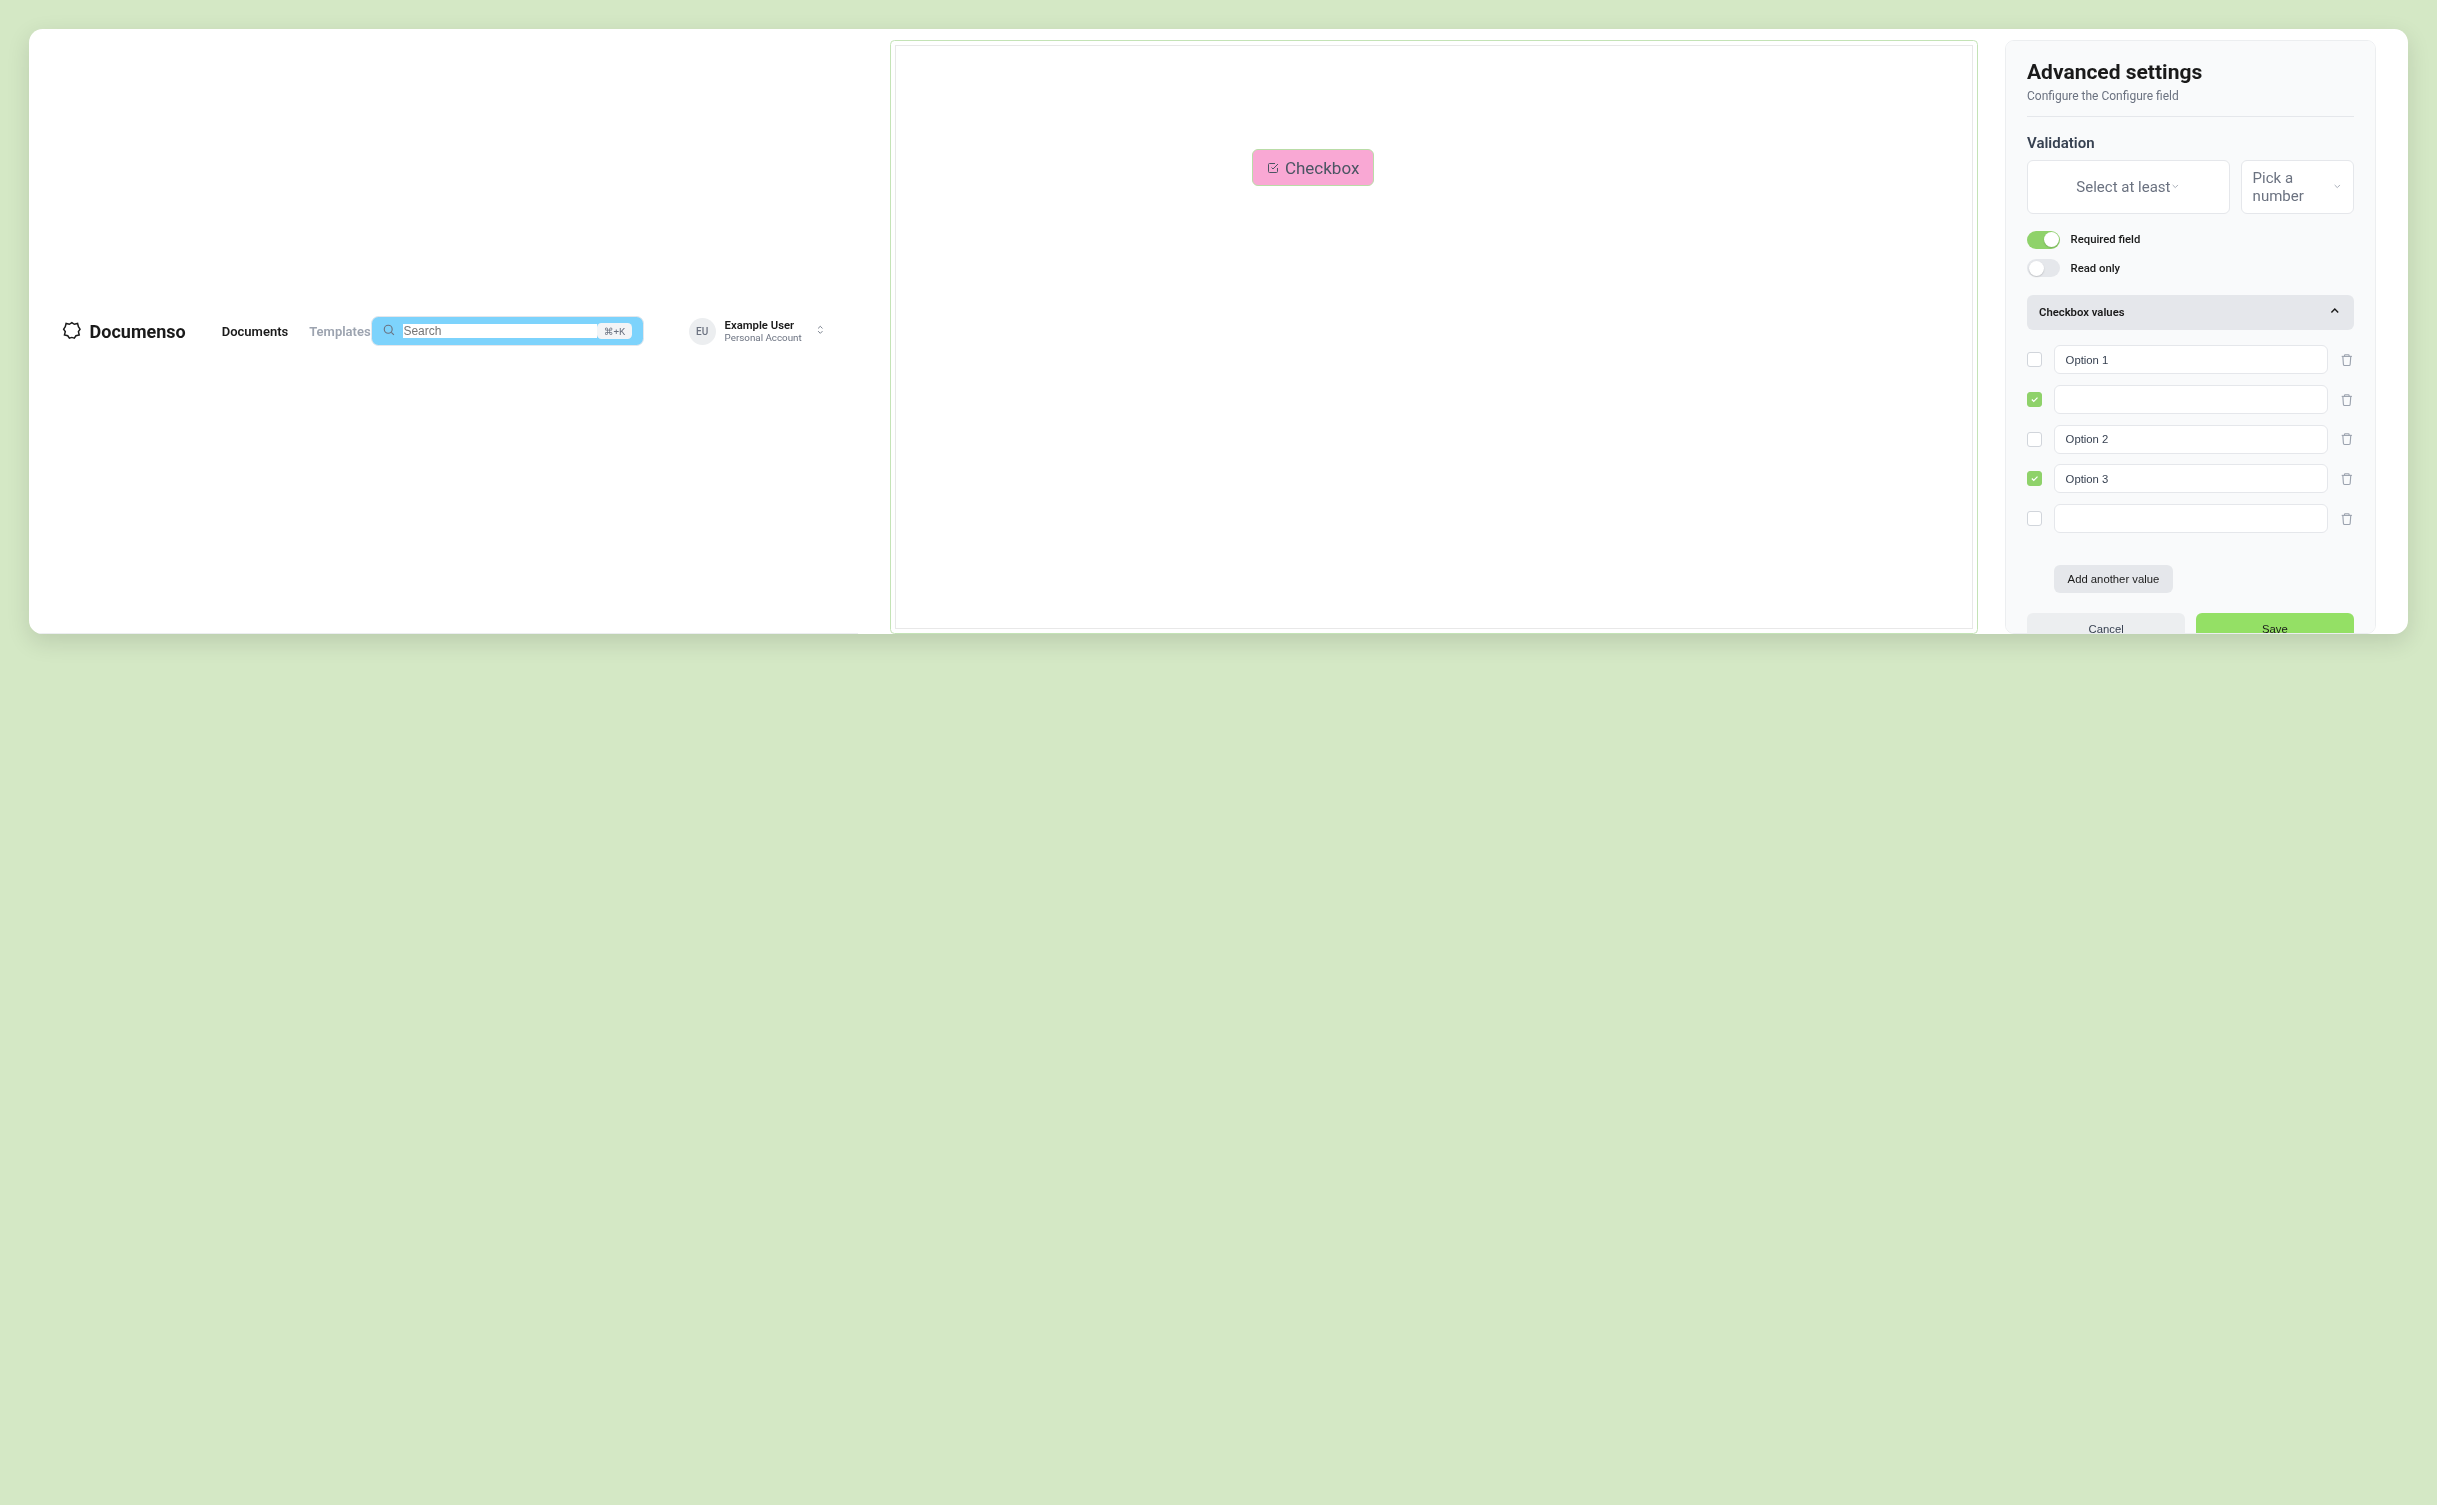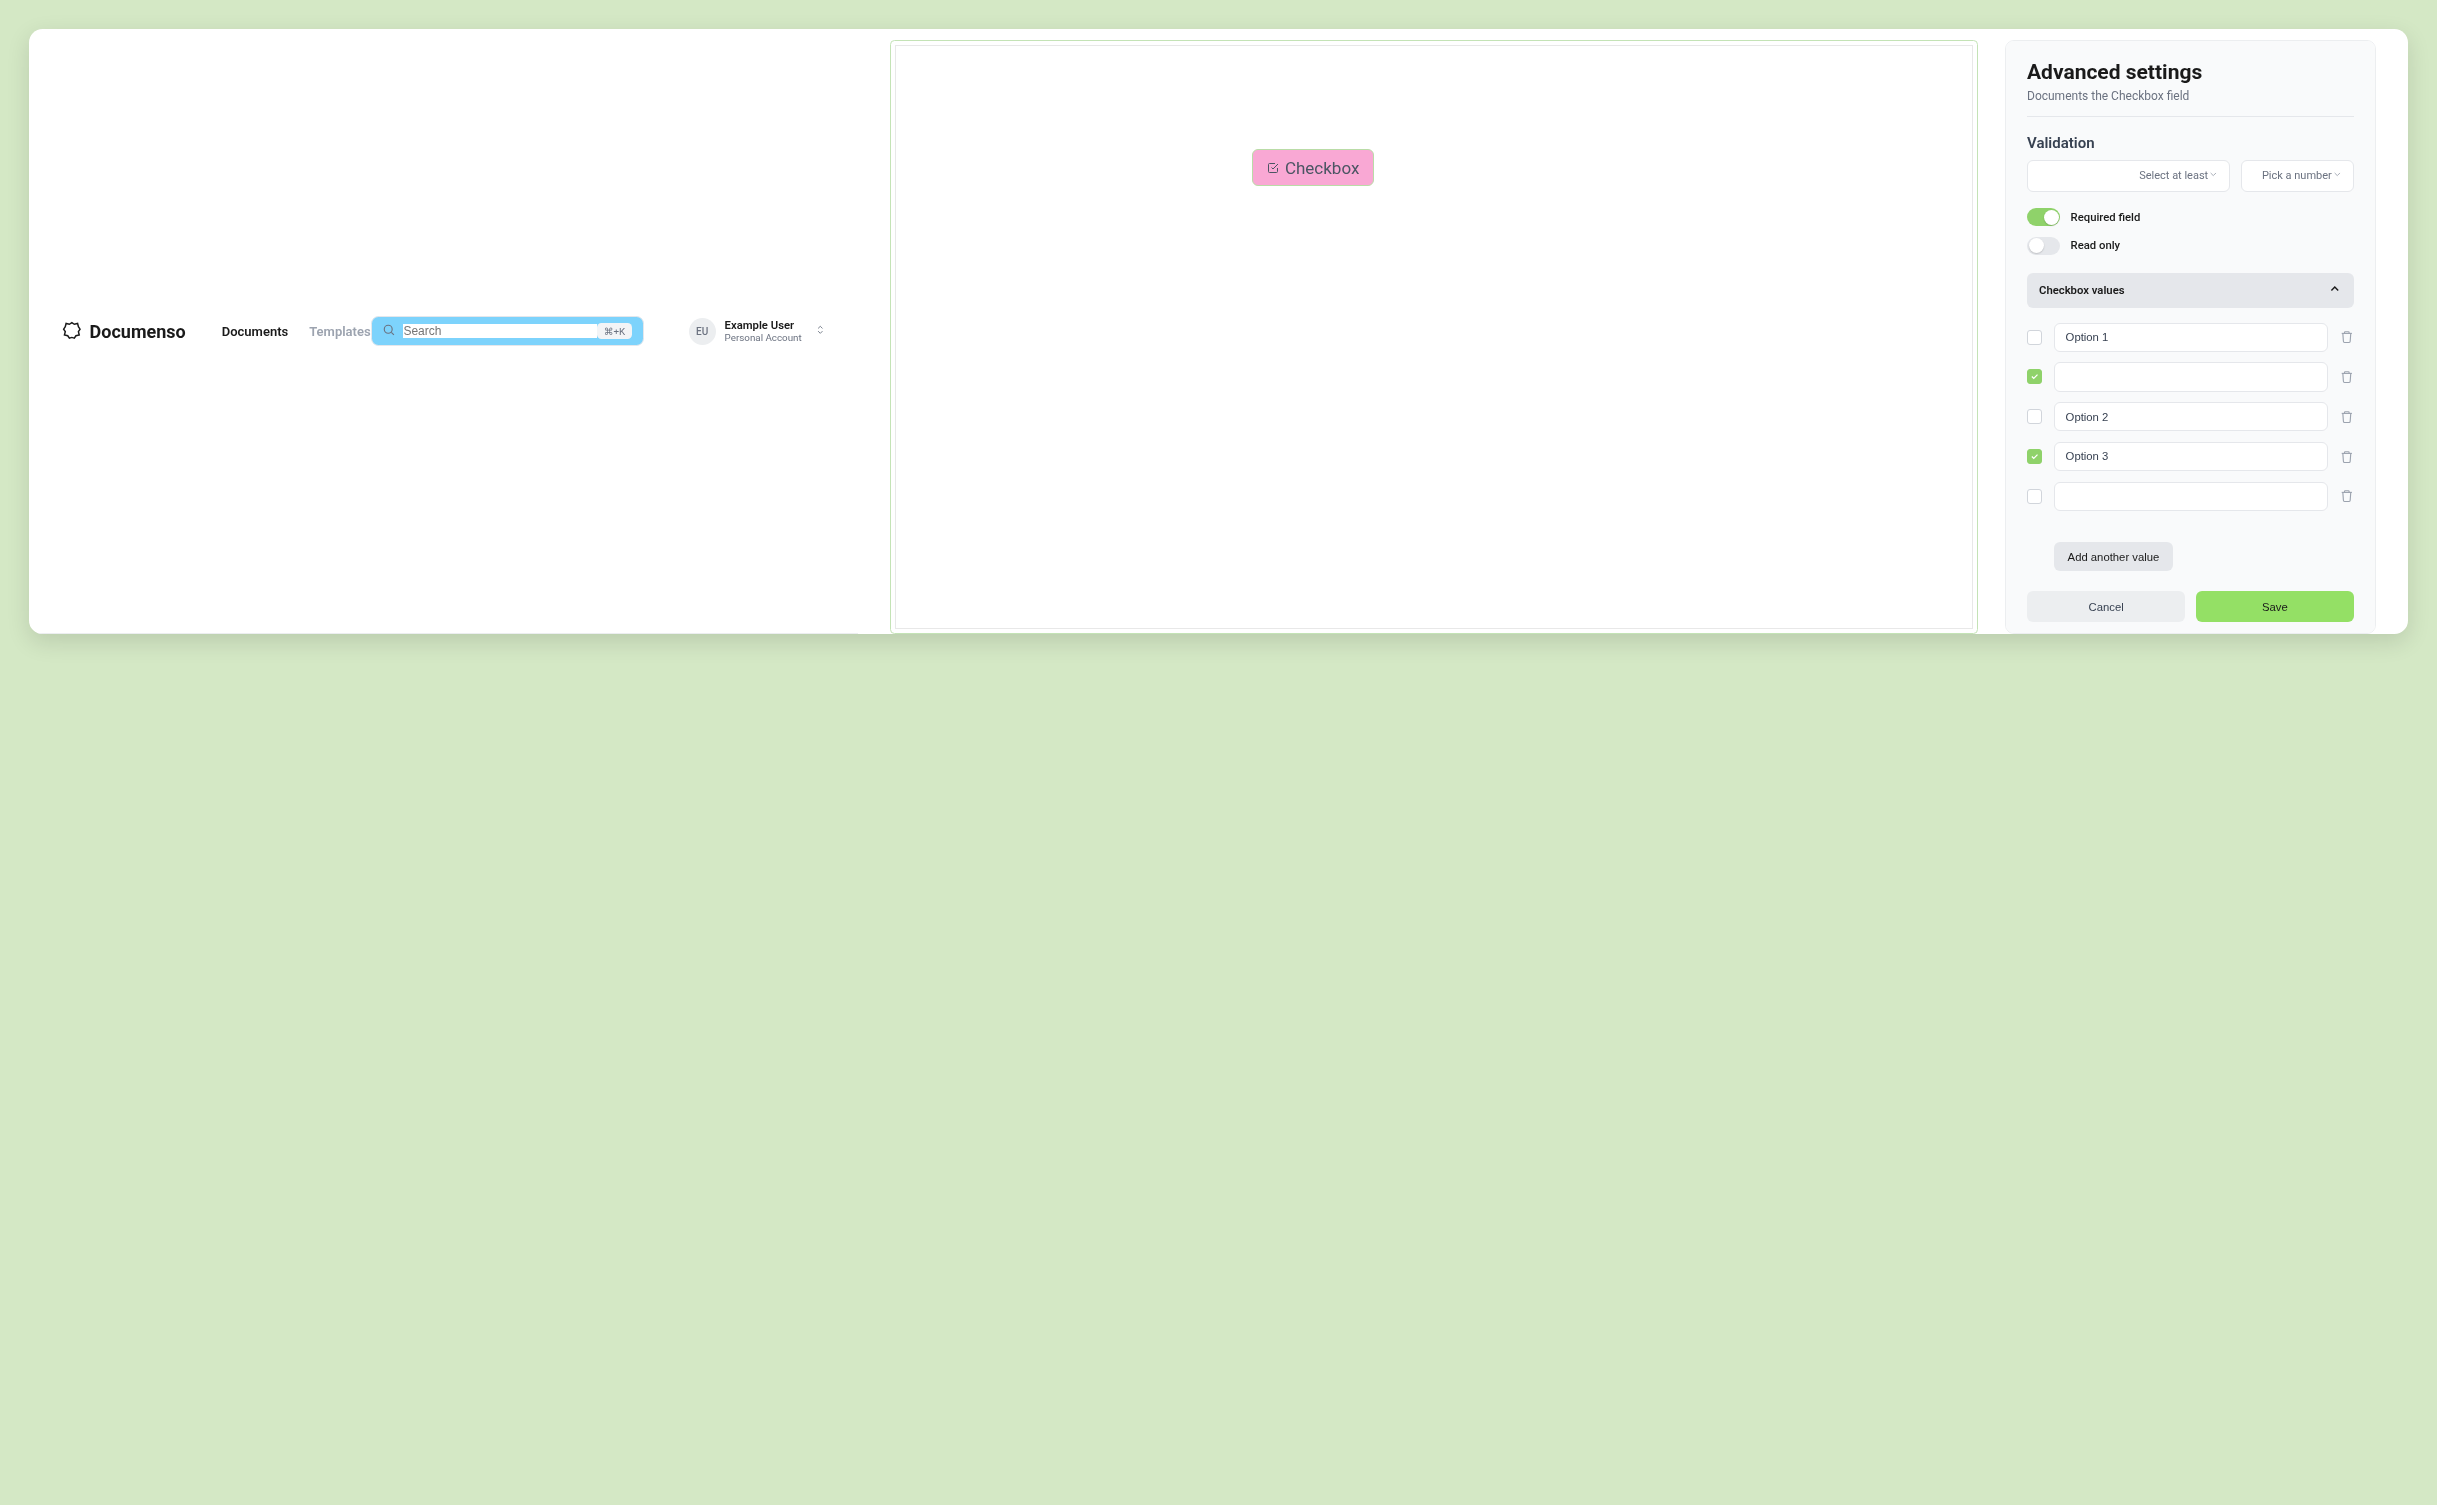"Documents the Checkbox field" p.sb-subtitle { text: Documents the Checkbox -> Configure the Configure }
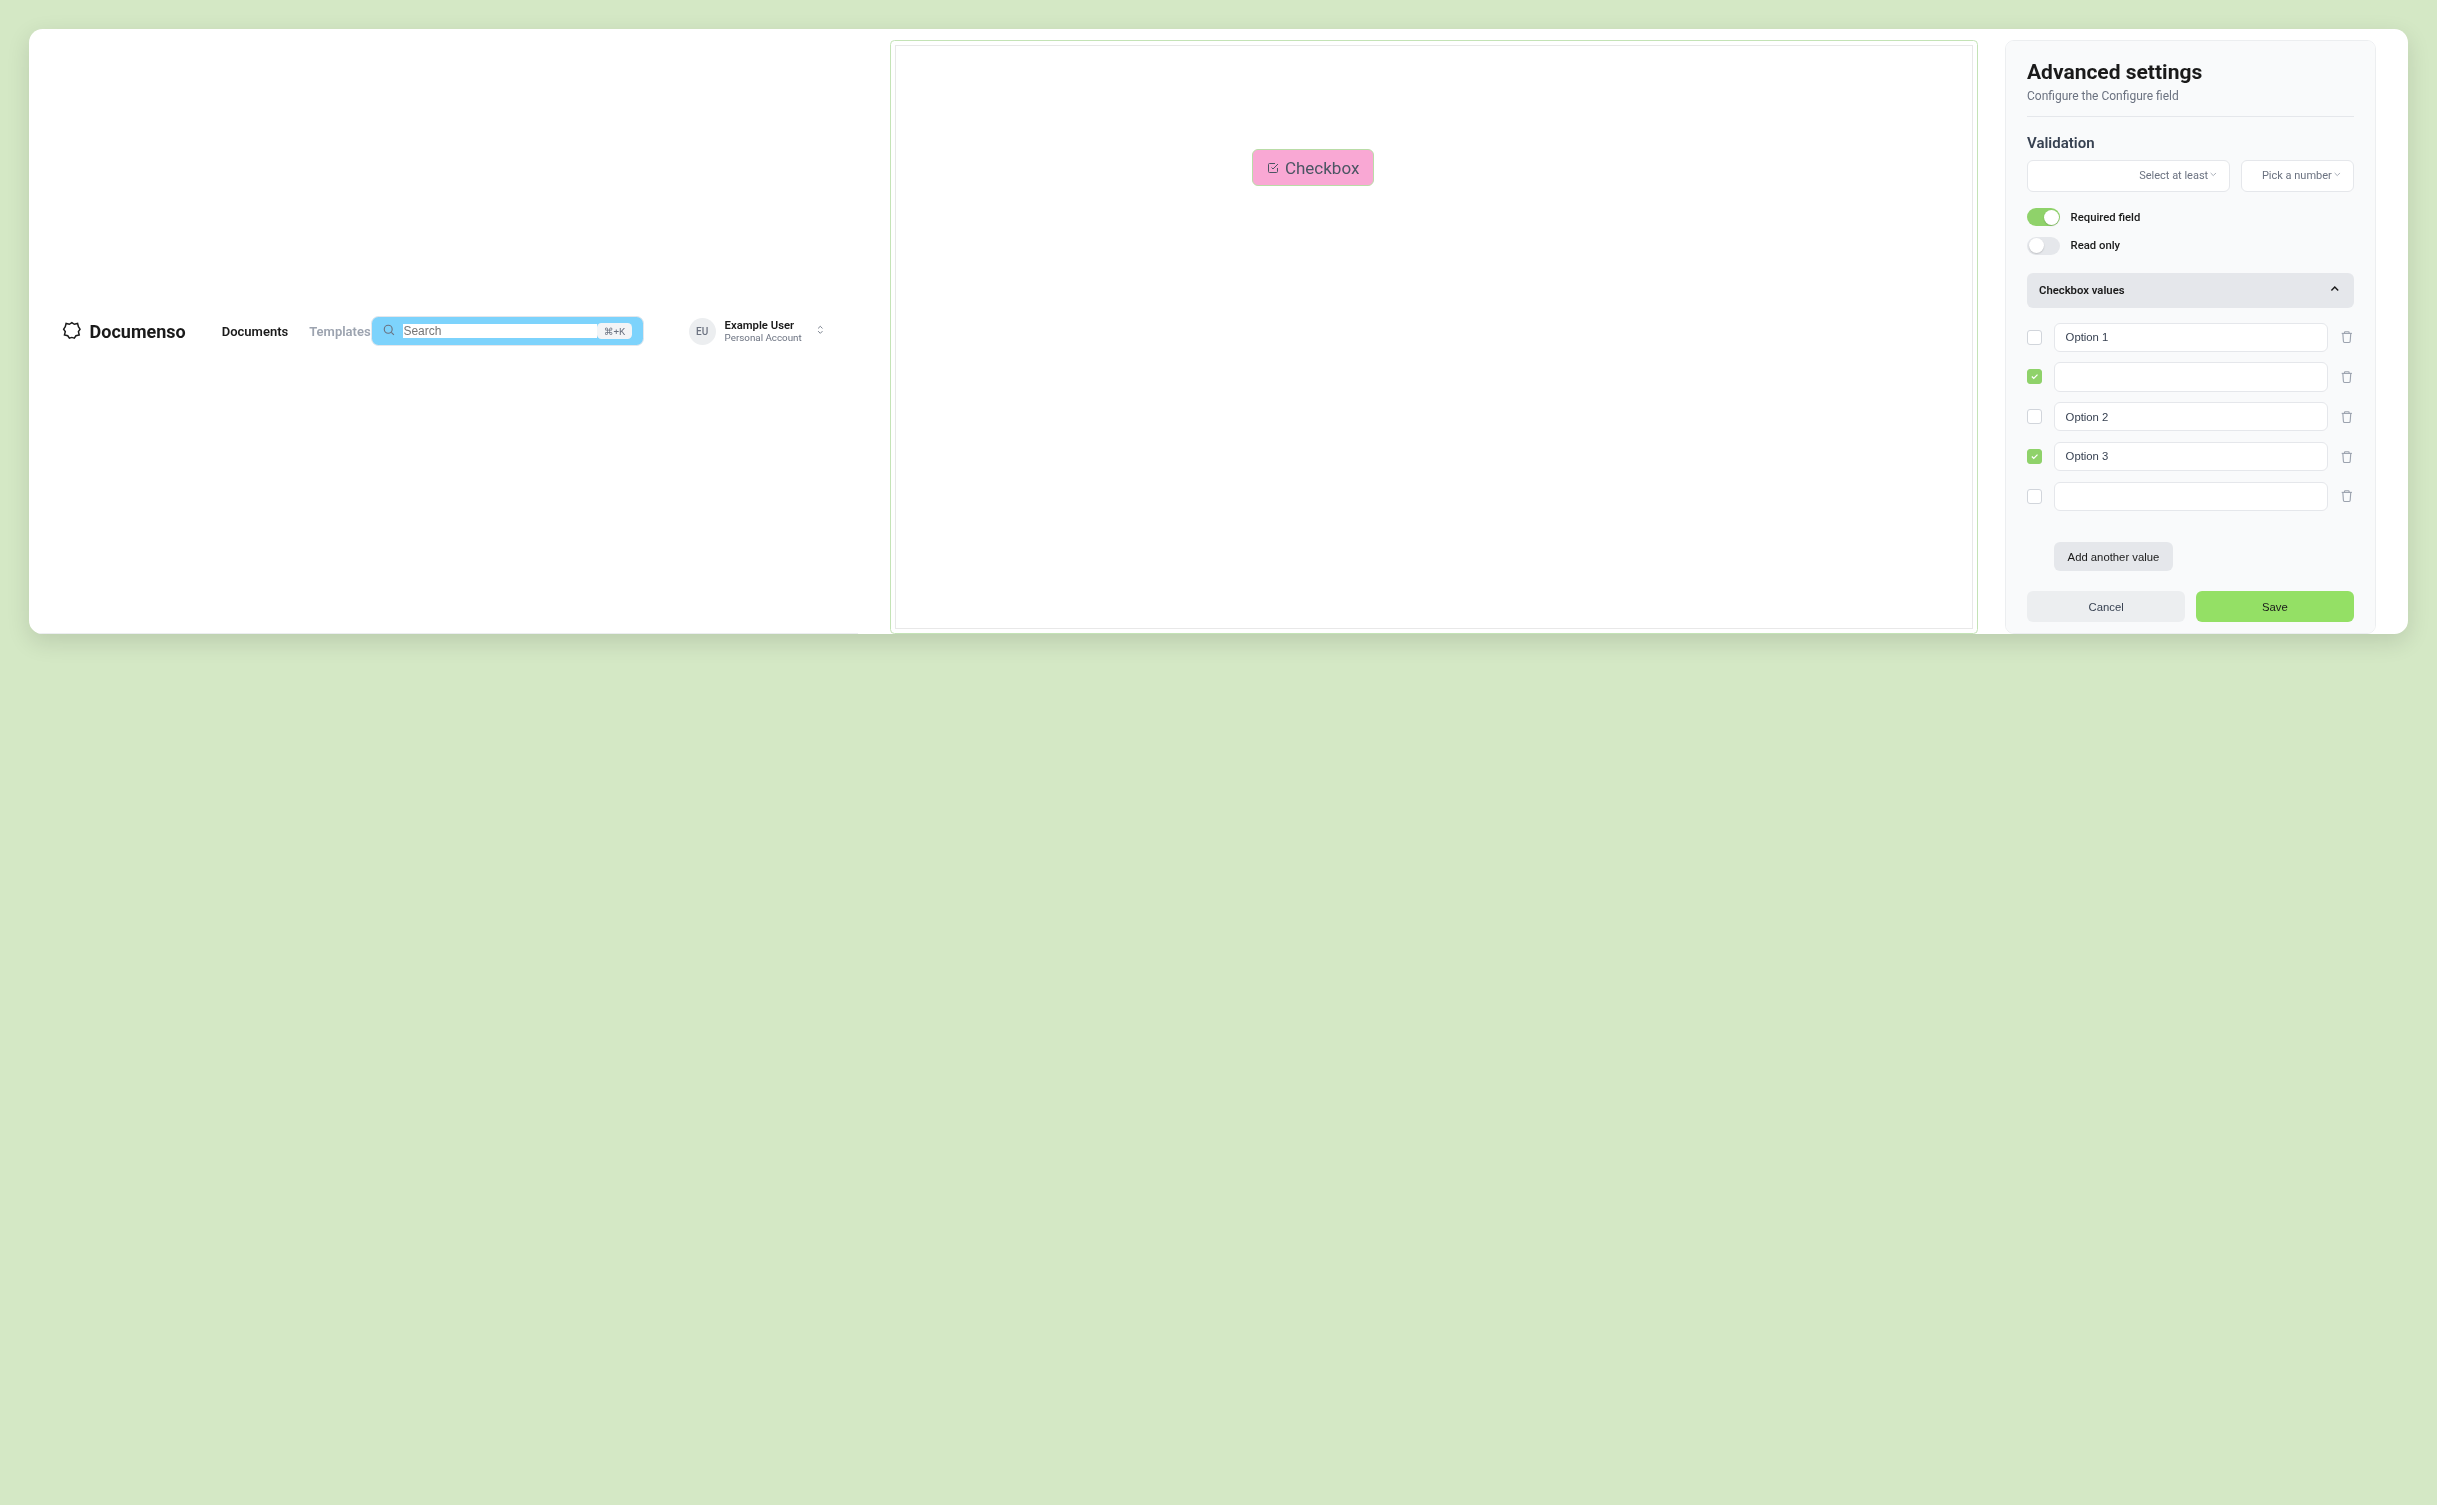"Select at least" .select { font-size: 11px -> 15px; justify-content: flex-end -> center }
